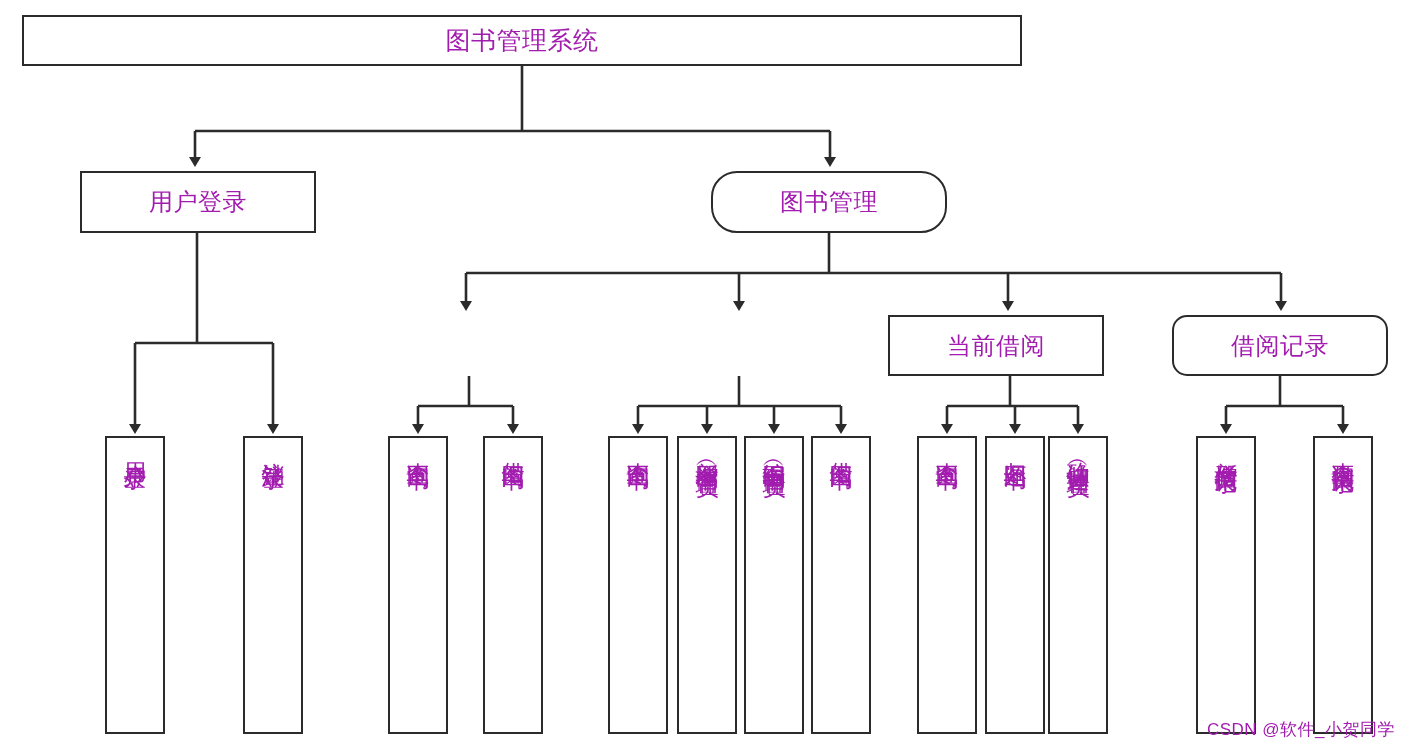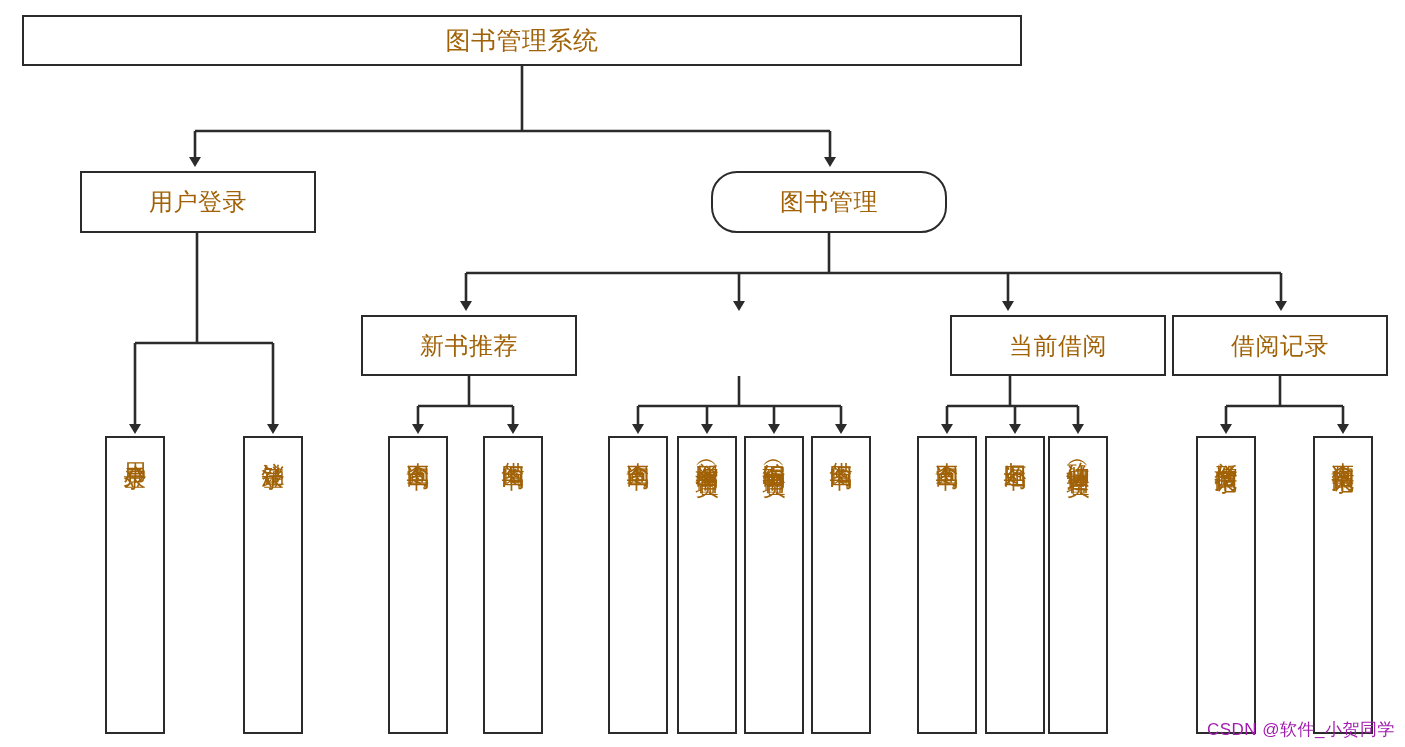"图书管理系统" .node { color: #a16207 -> #a21caf }
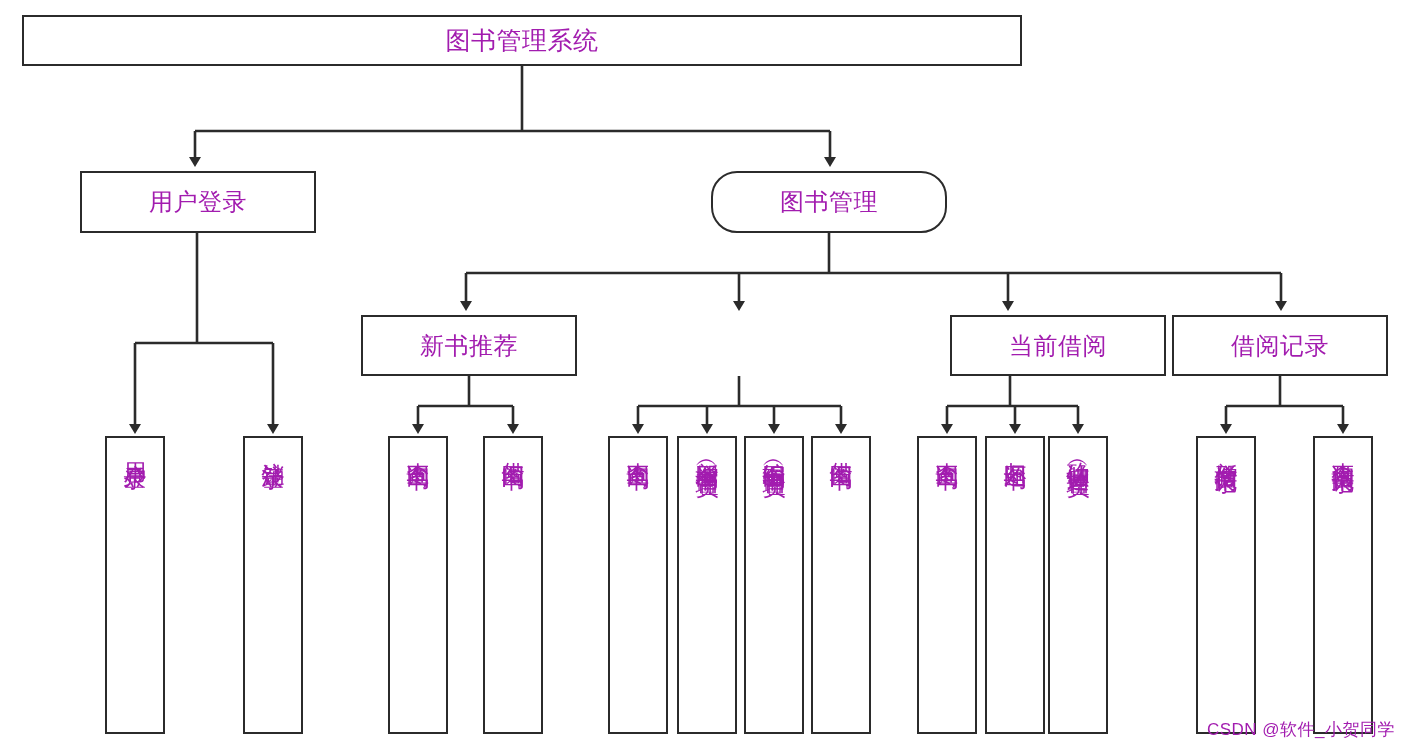"新书推荐" div.node { html: <div> <span>新书推荐</span> </div> -> none }
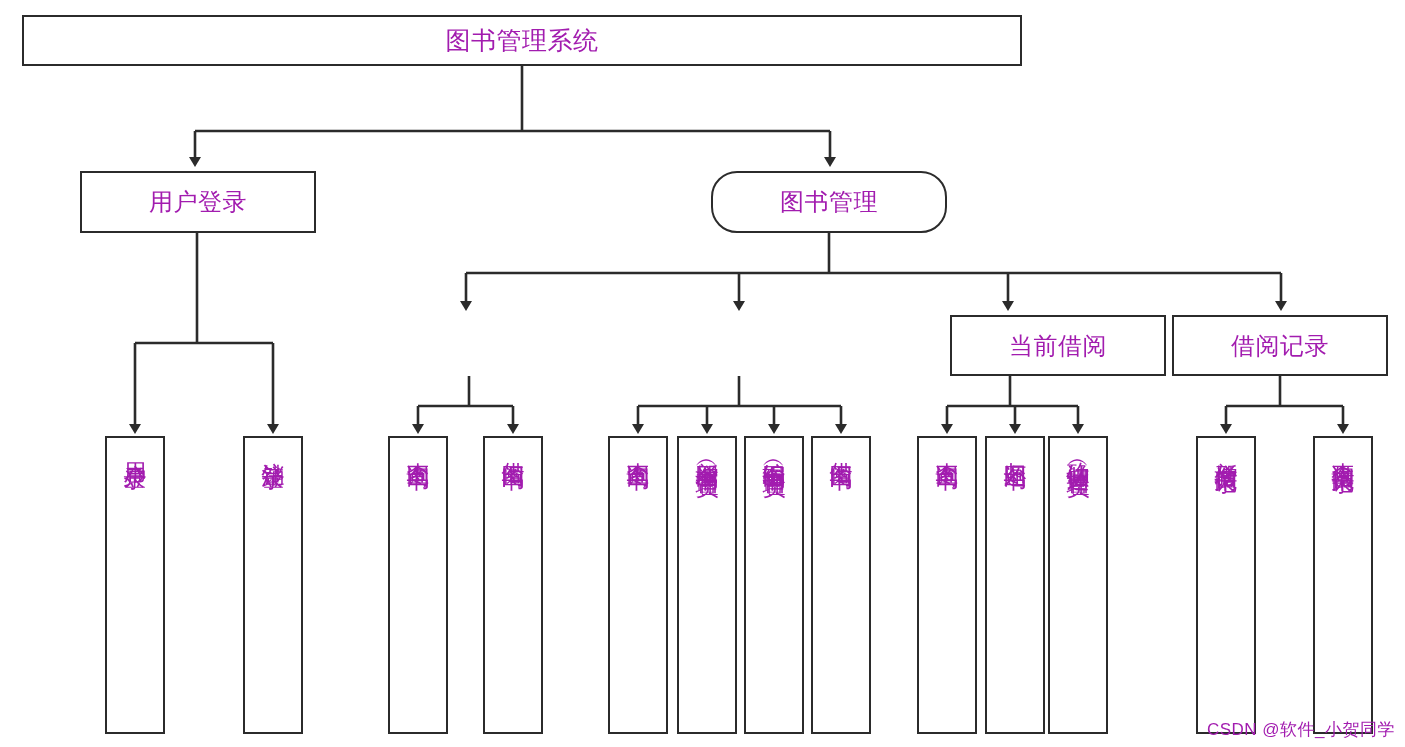"当前借阅" div.node { left: 950px -> 888px }
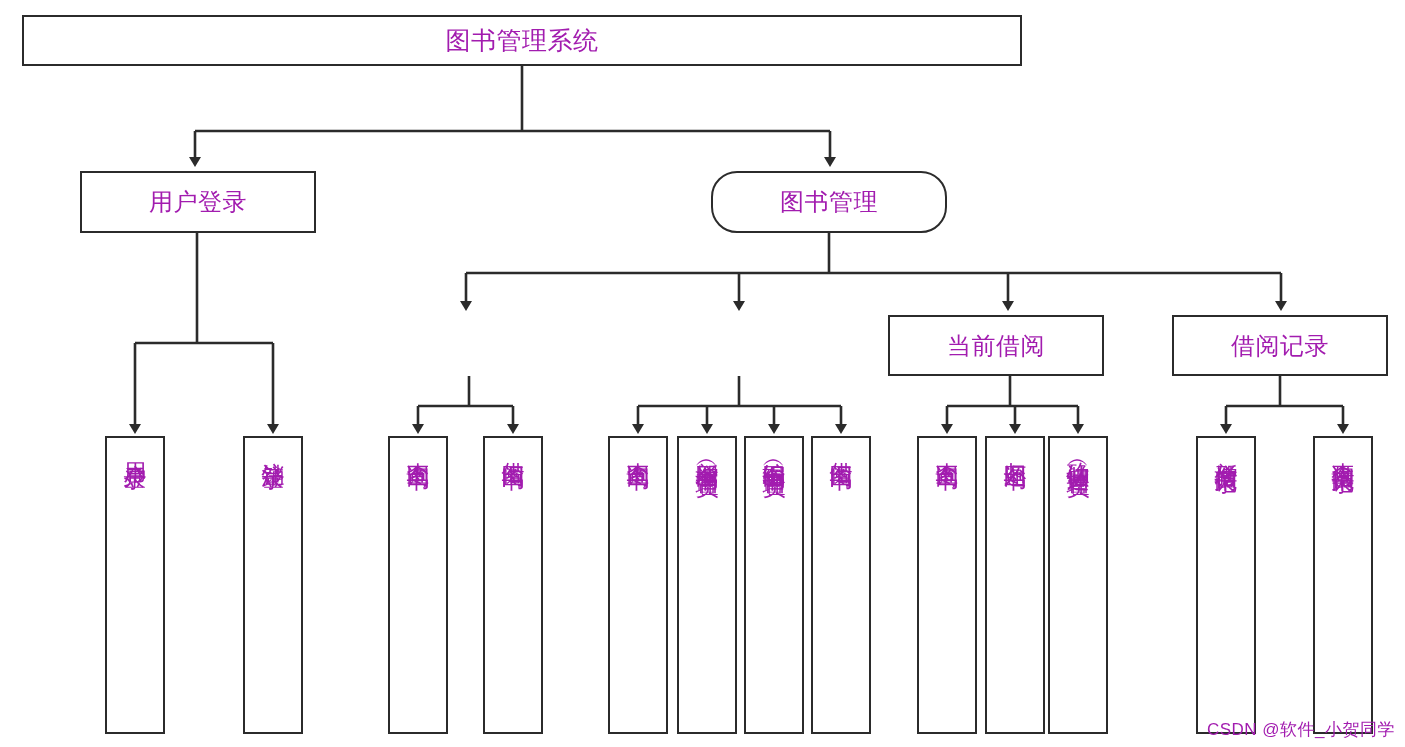"借阅记录" div.node { border-radius: none -> 15px }
